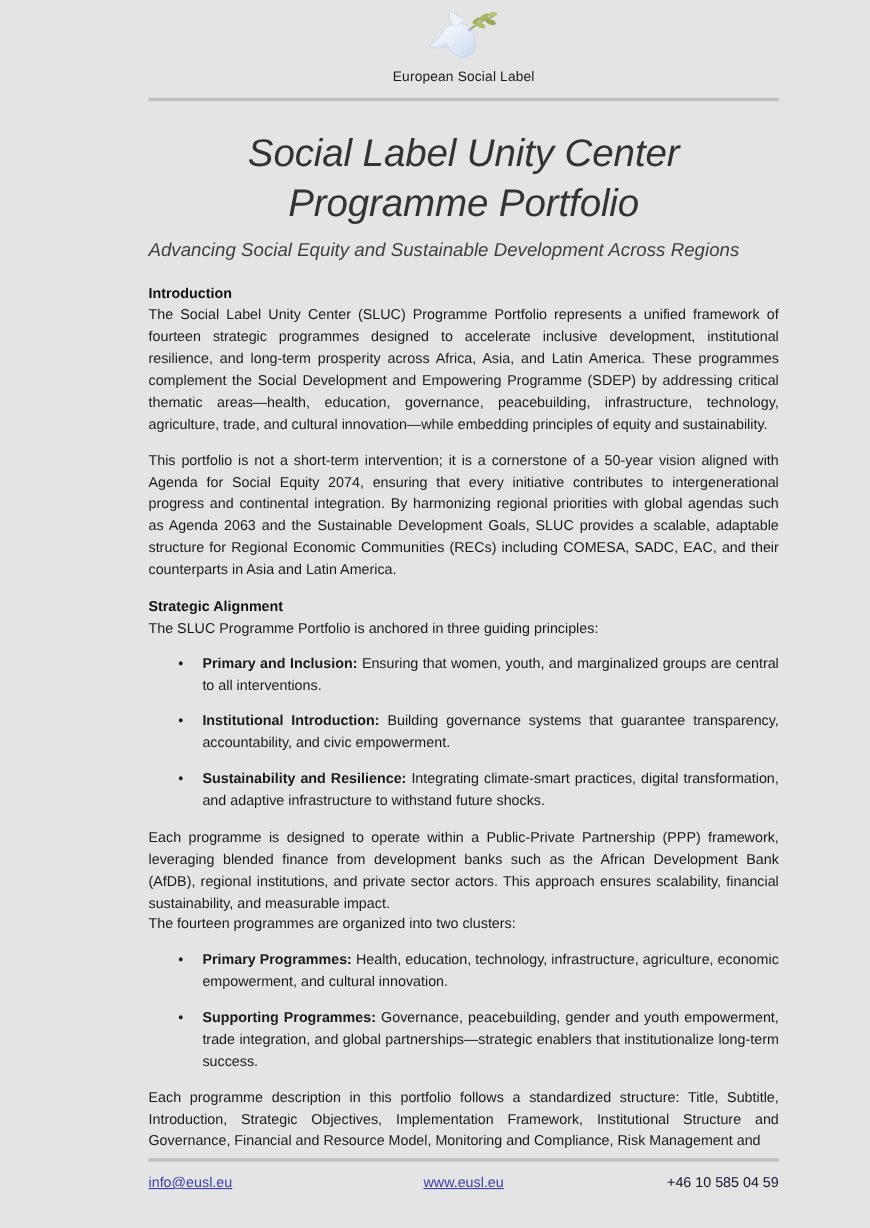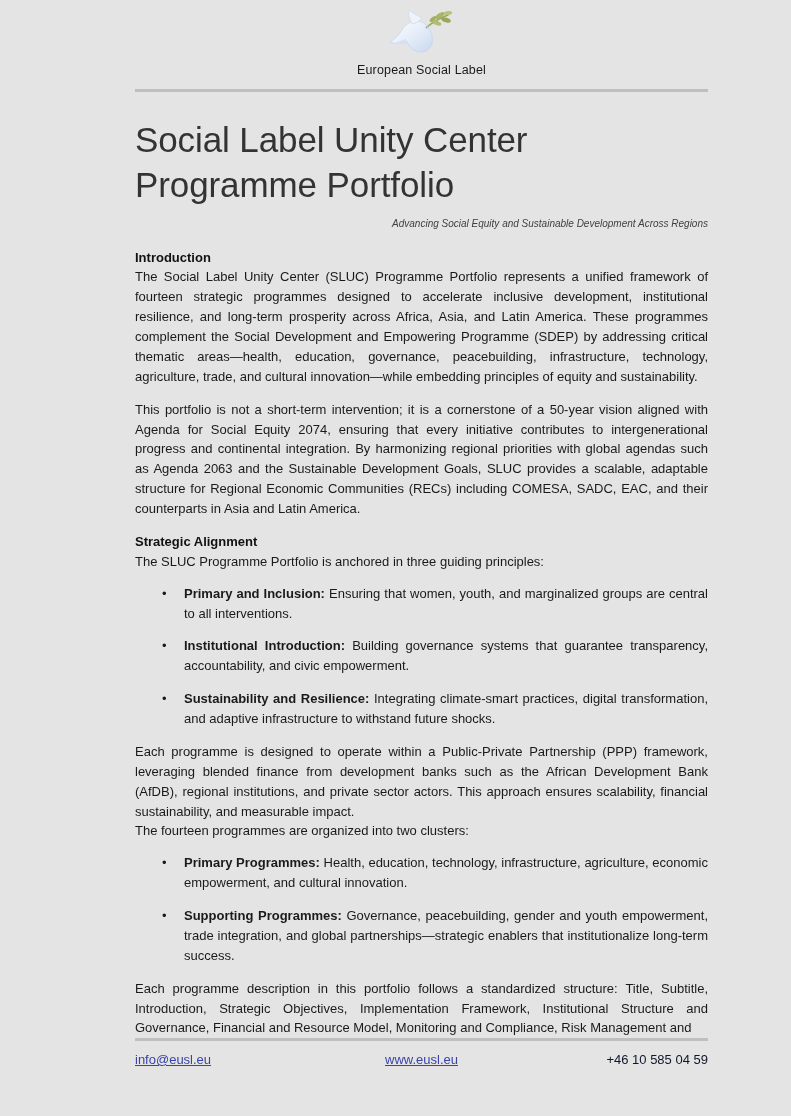"Social Label Unity Center Programme" .doc-title { font-style: none -> italic; text-align: left -> center }
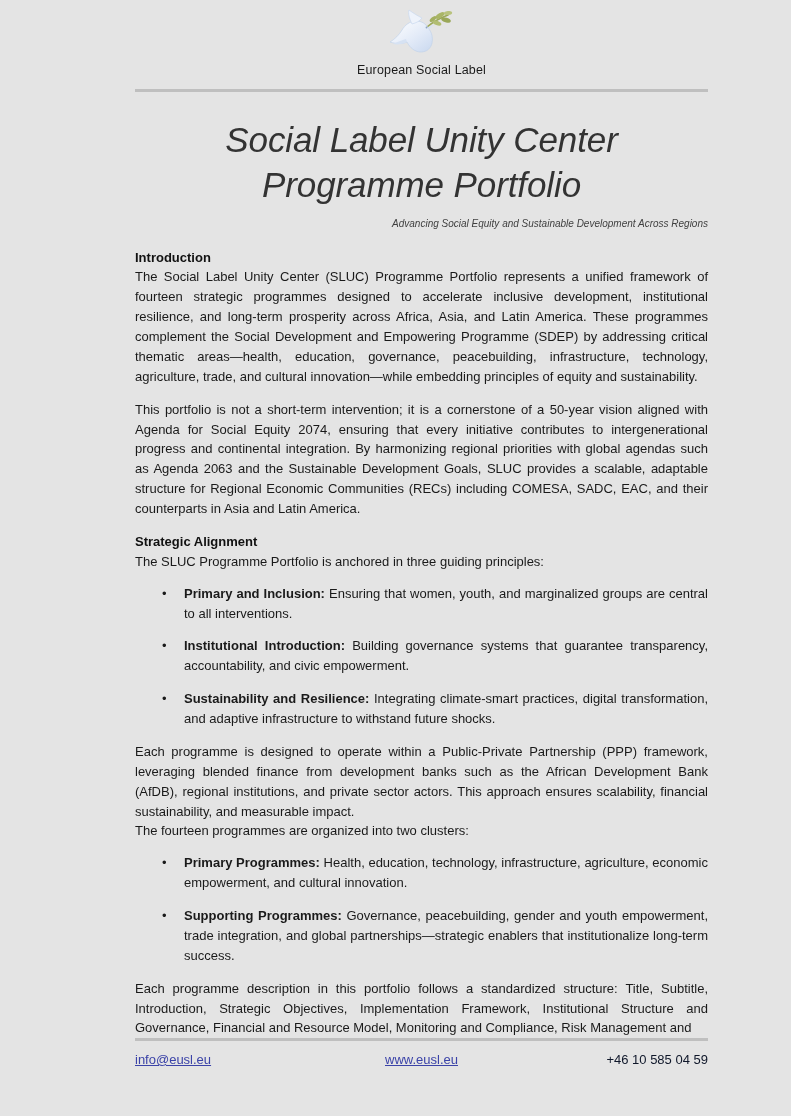"Advancing Social Equity and Sustainable" .doc-subtitle { font-size: 10px -> 17px; text-align: right -> left }
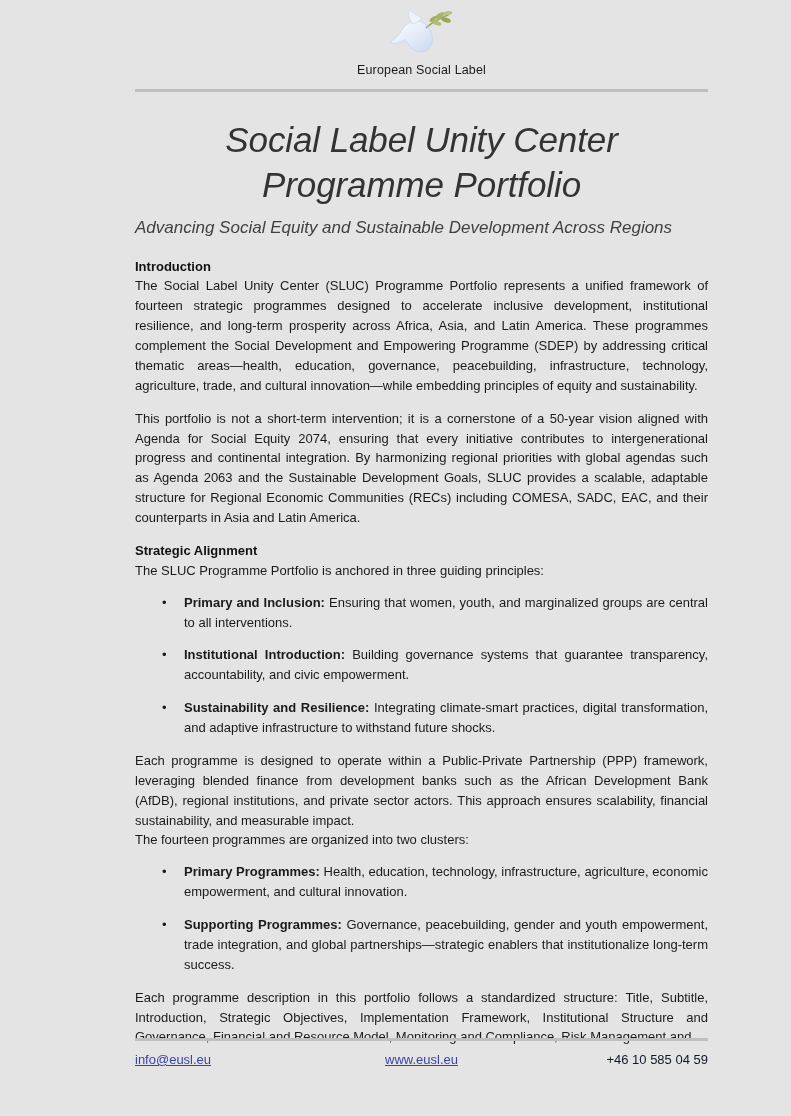"info@eusl.eu" .doc-footer { bottom: 49px -> 34px }
